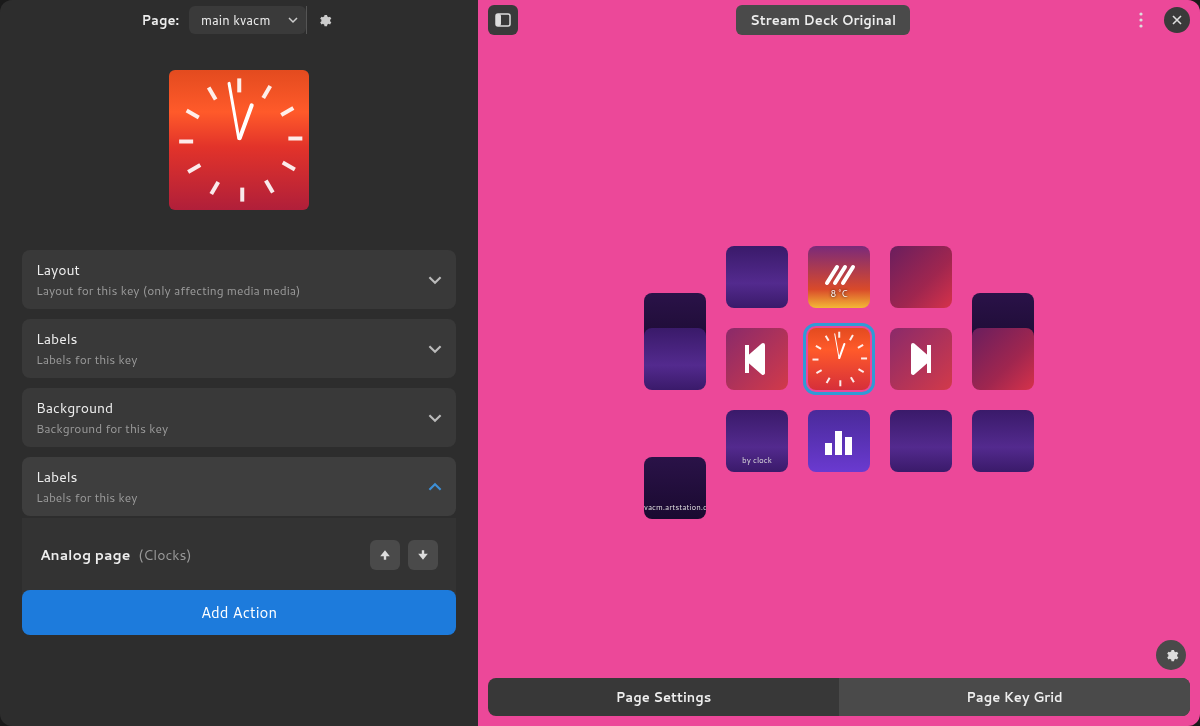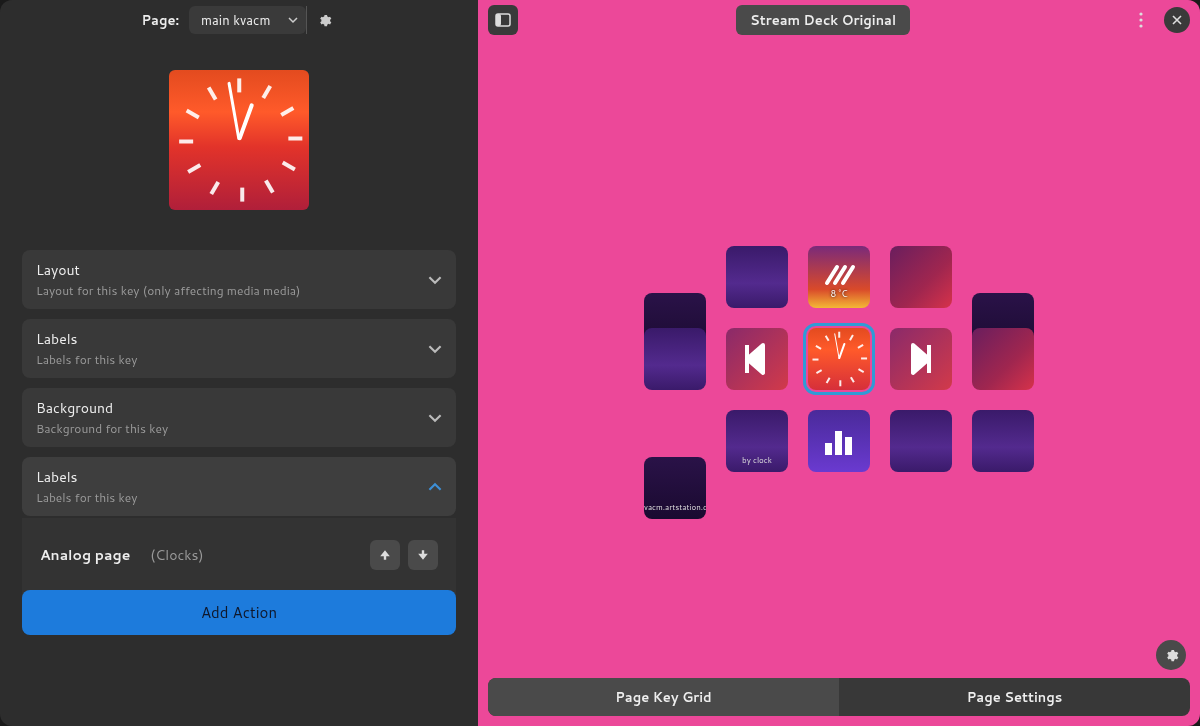"(Clocks)" .action-group { margin-left: 12px -> none }
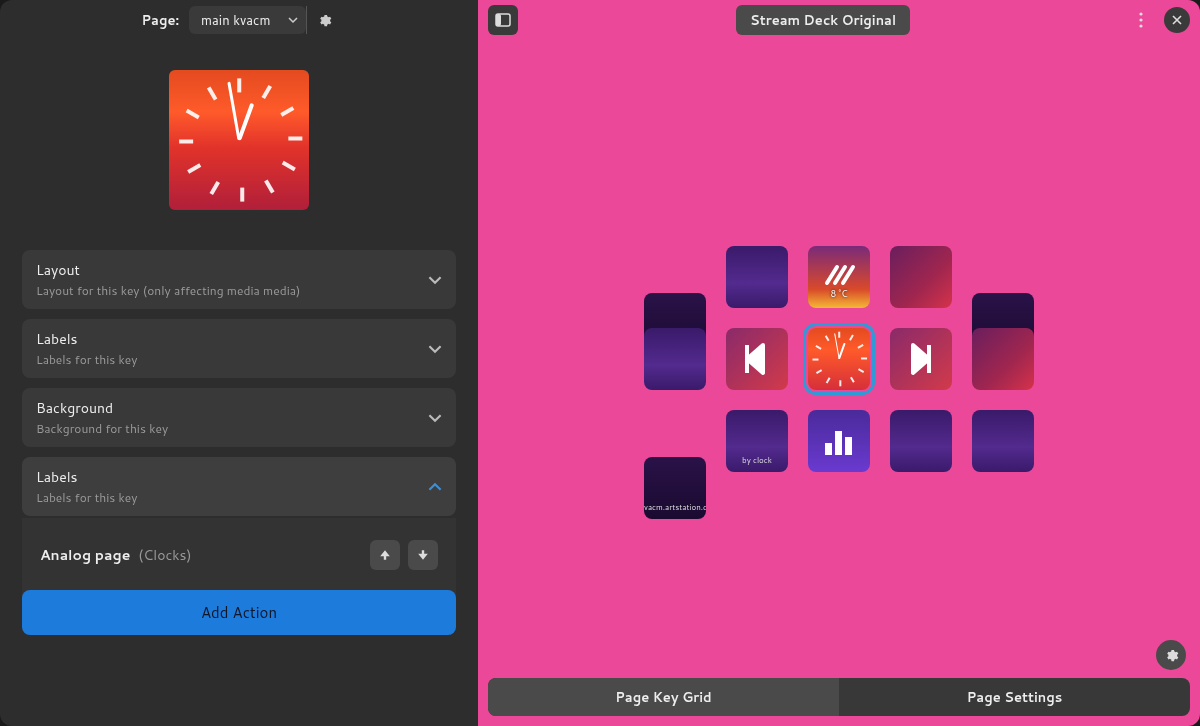"Add Action" .add-action { color: #0f172a -> #ffffff }
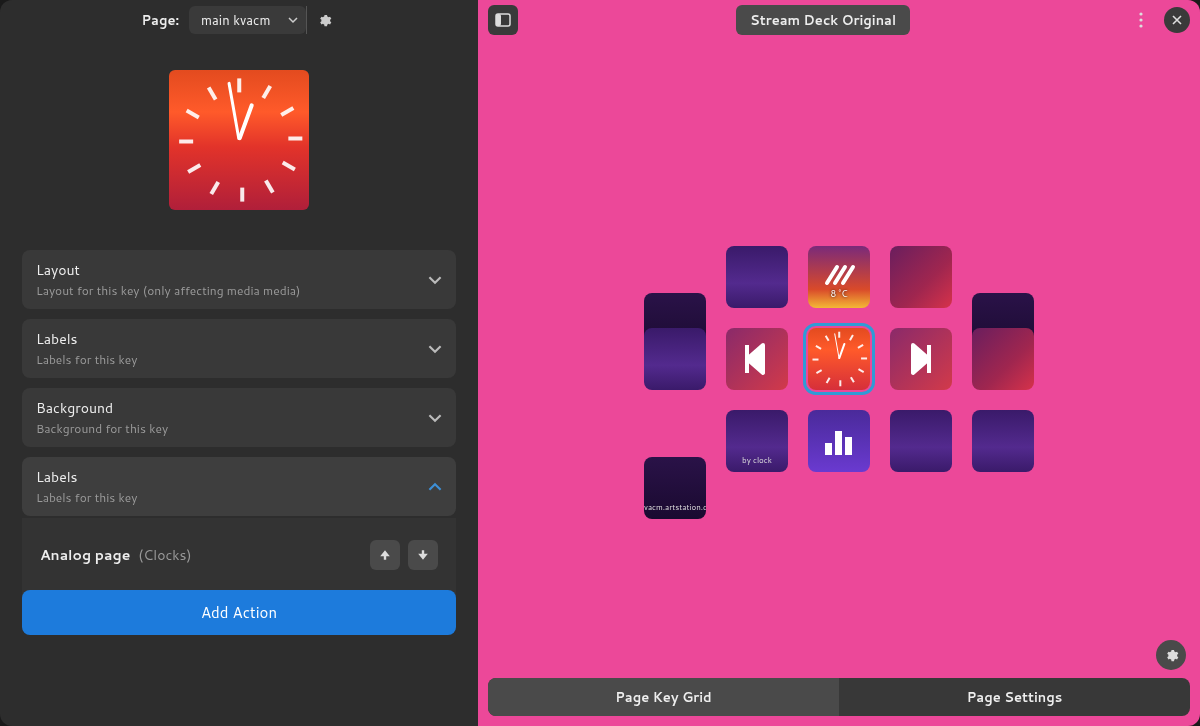"Page Key Grid" div.footer-tab { order: before "Page Settings" -> after "Page Settings" }
